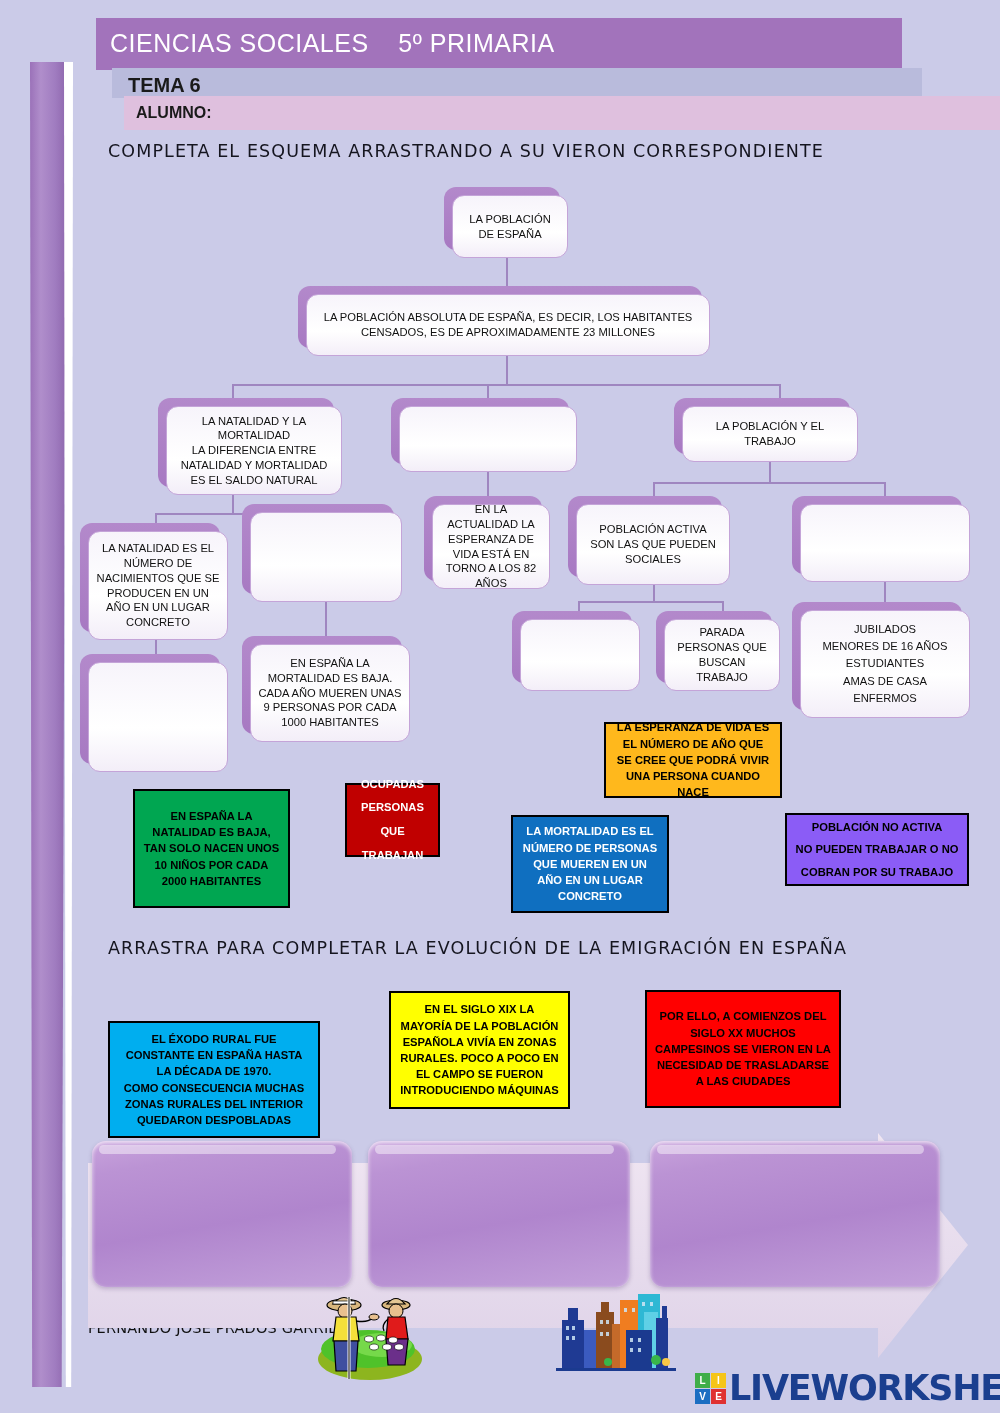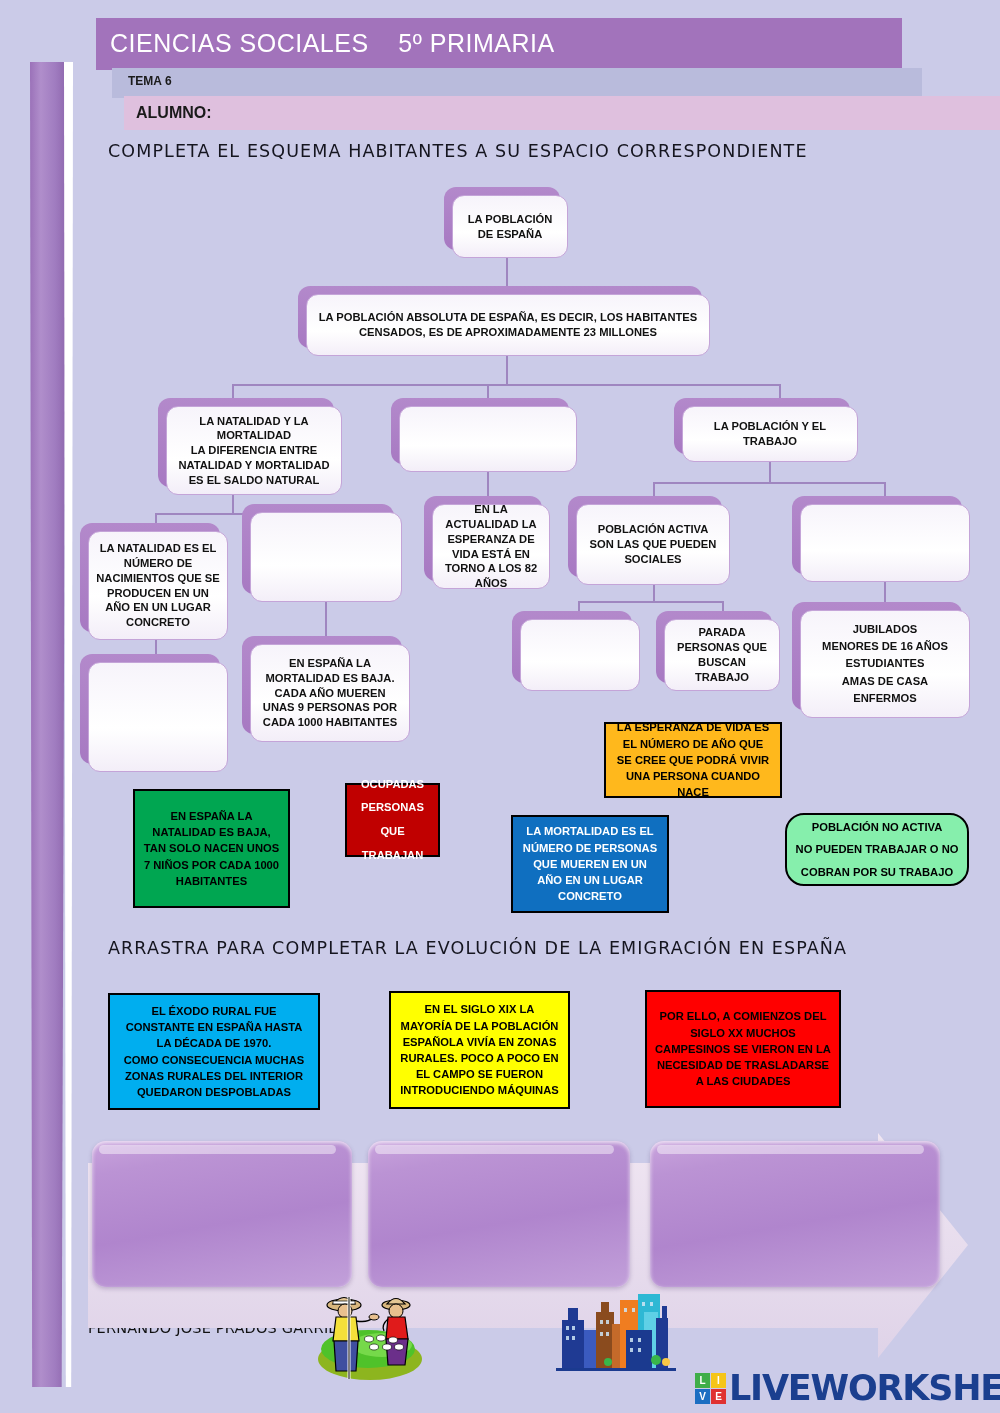"TEMA 6" #hdr-band2 span { font-size: 12px -> 20px }
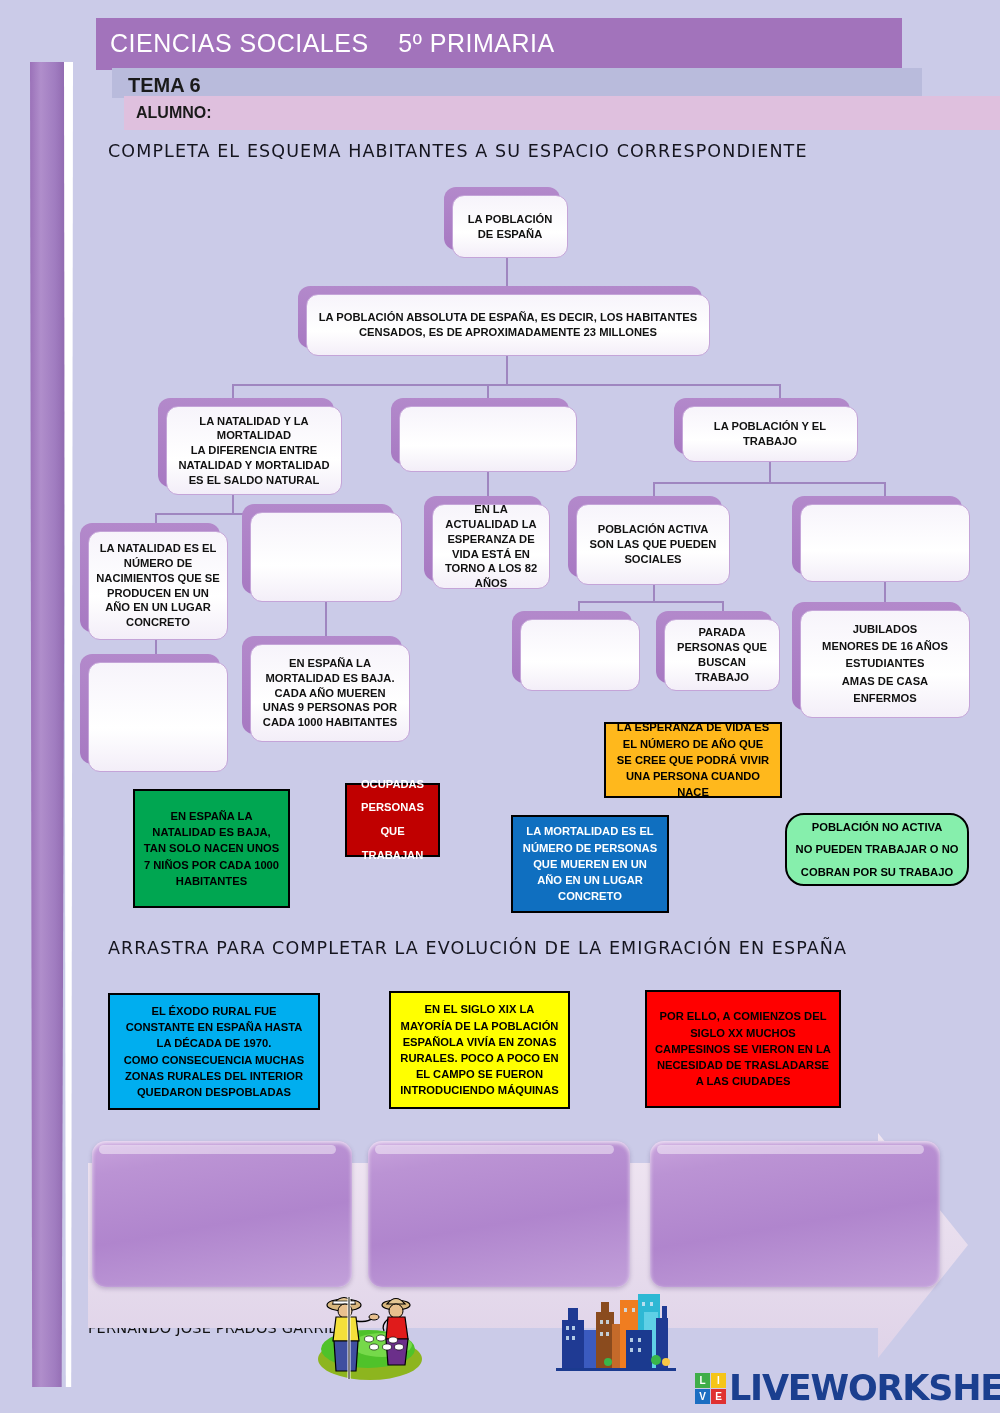"COMPLETA EL ESQUEMA HABITANTES A" div.abs { text: HABITANTES A SU ESPACIO -> ARRASTRANDO A SU VIERON }
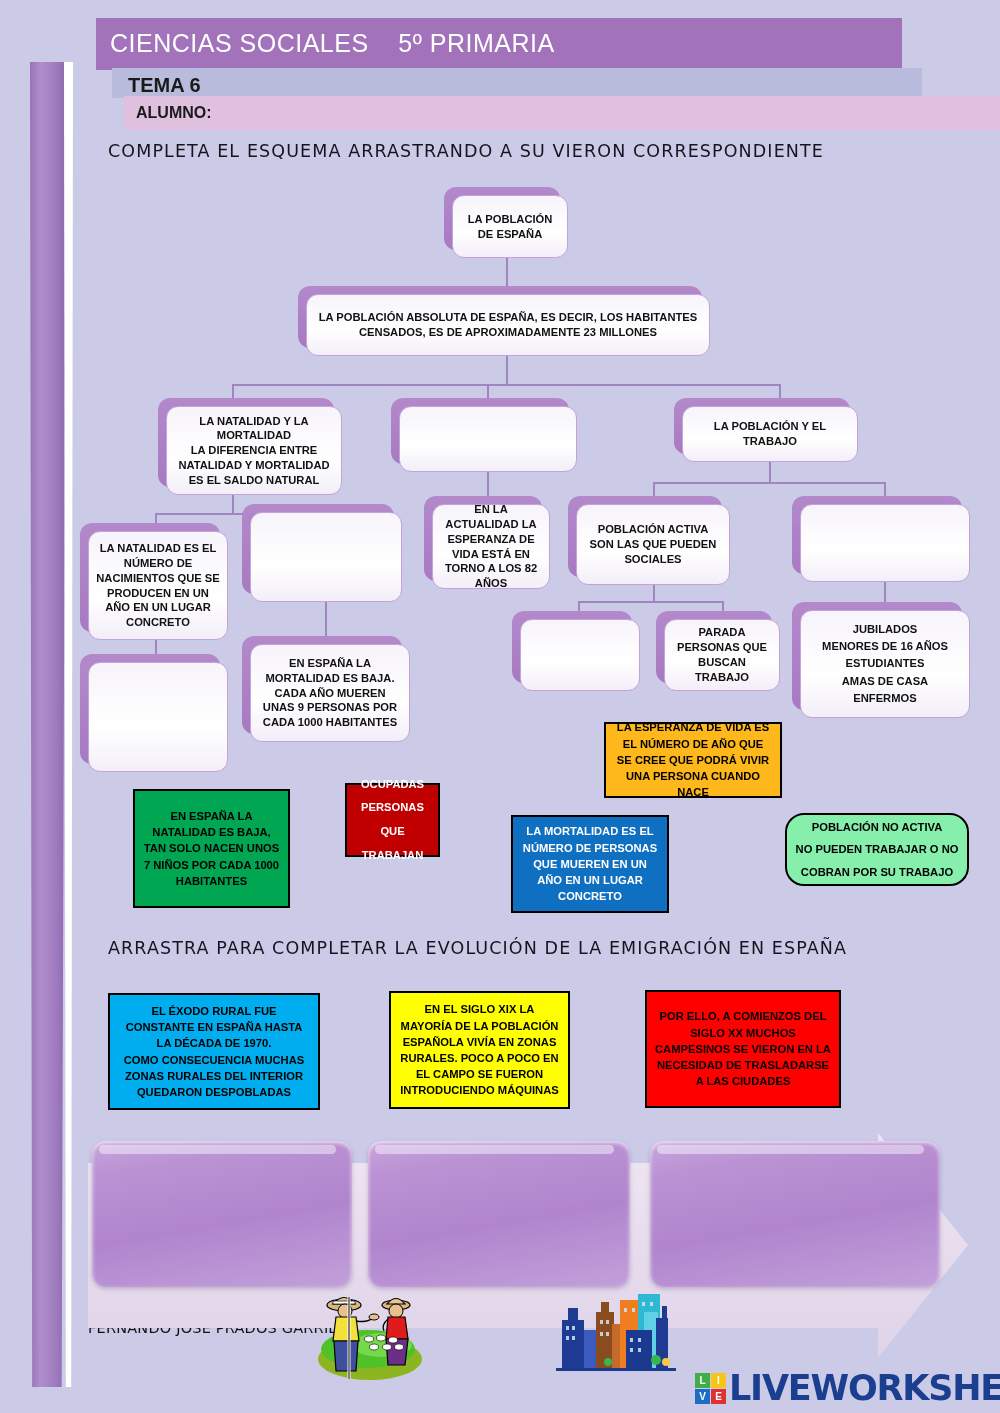"LA POBLACIÓN DE ESPAÑA" .node { font-weight: bold -> none }
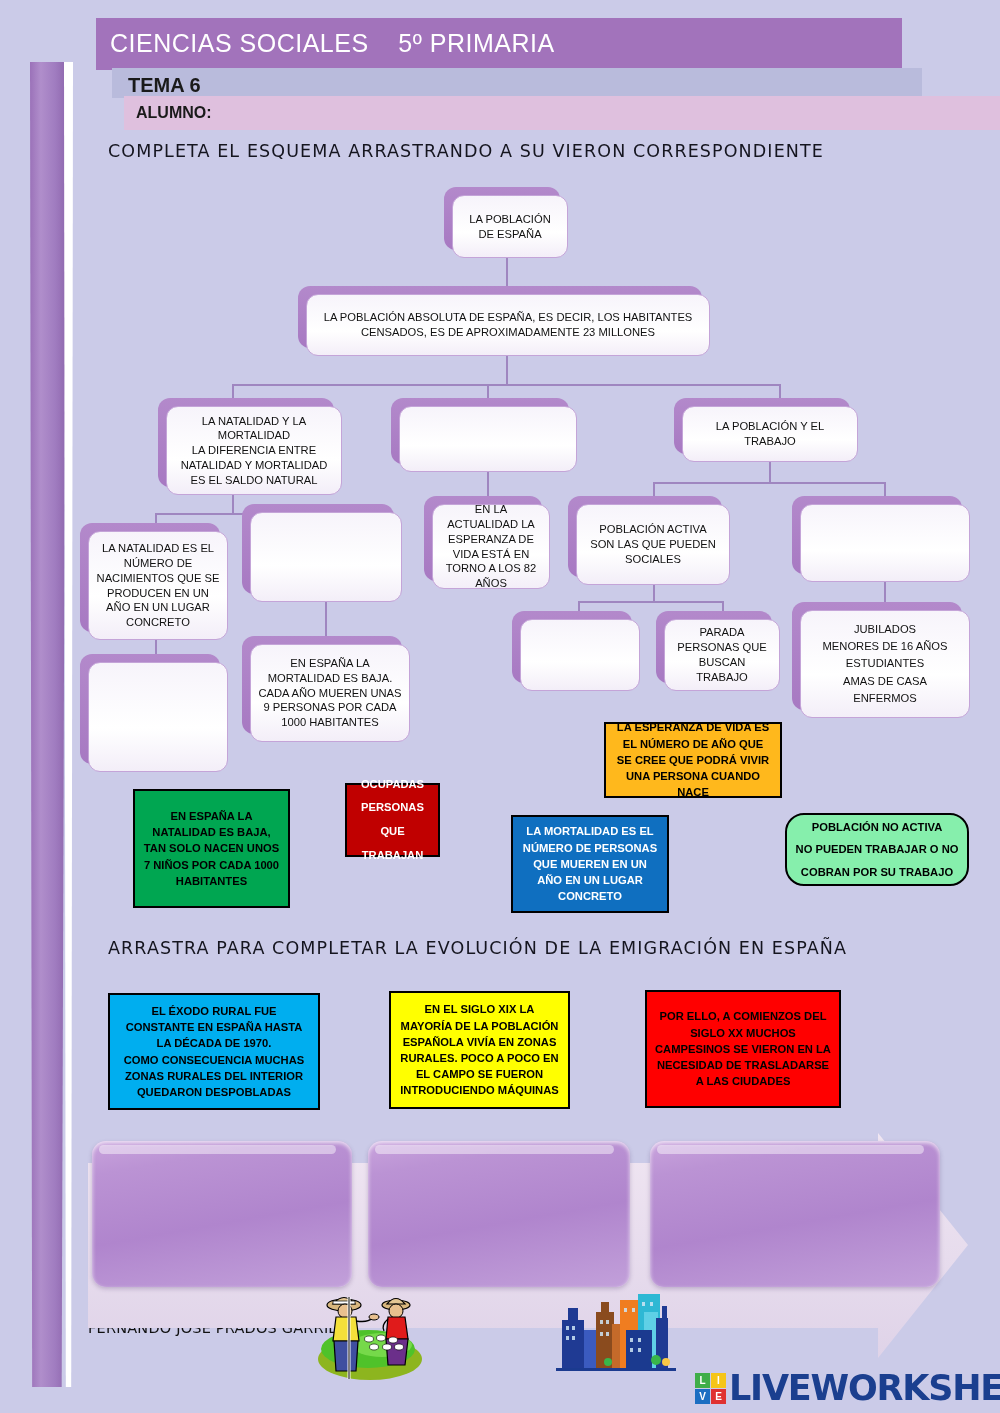"EN ESPAÑA LA NATALIDAD ES" span { text: 7 NIÑOS POR CADA 1000 -> 10 NIÑOS POR CADA 2000 }
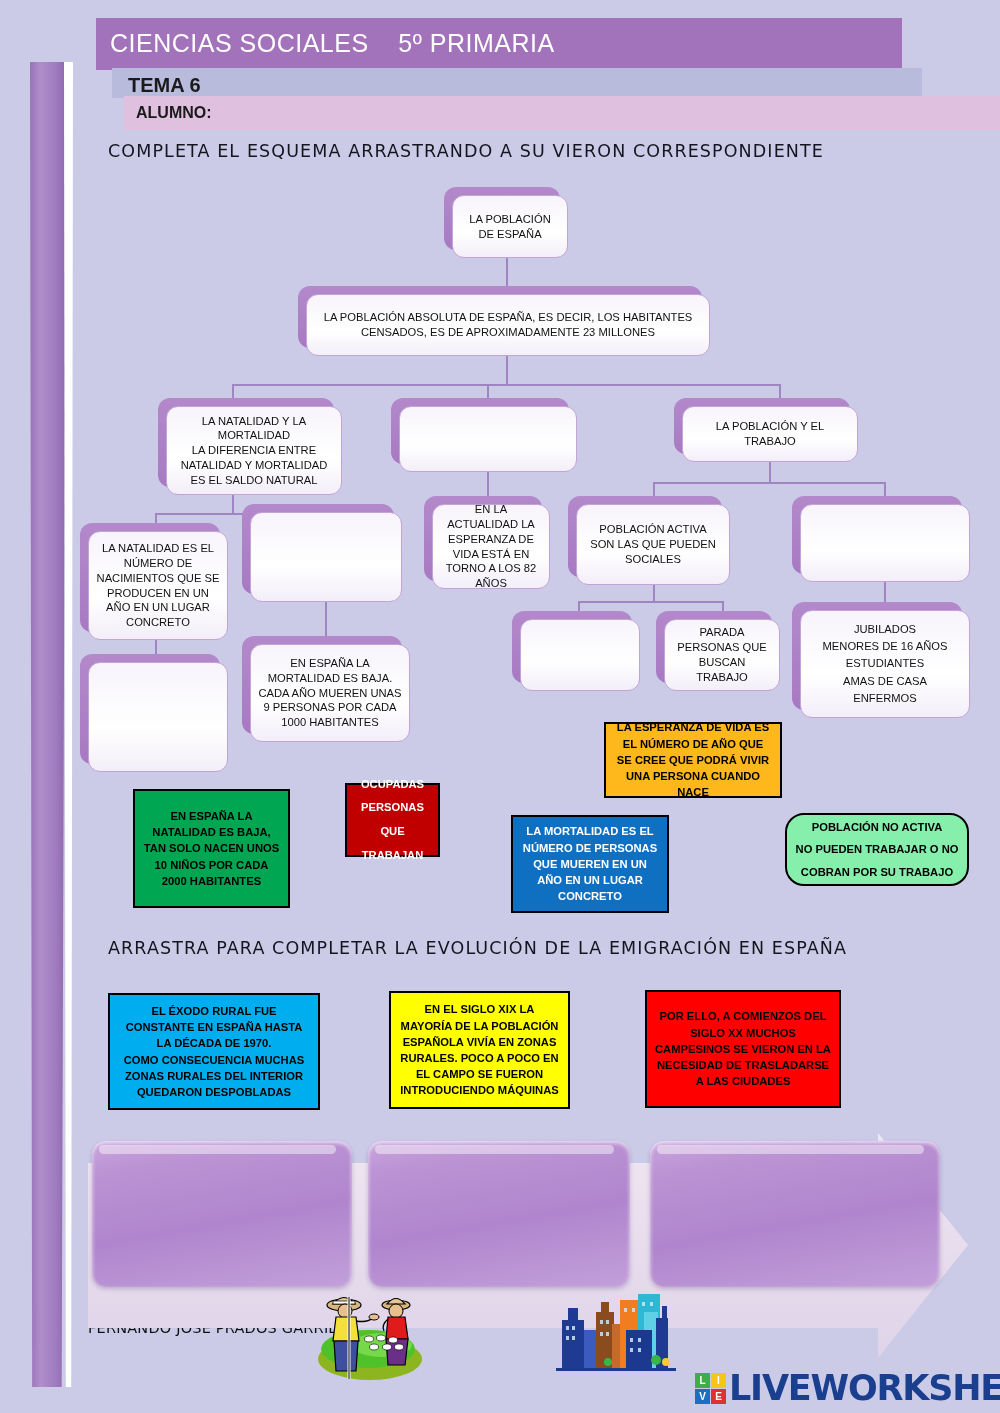"POBLACIÓN NO ACTIVA" div.card { background: #86efac -> #8b5cf6; border-radius: 19px -> none }
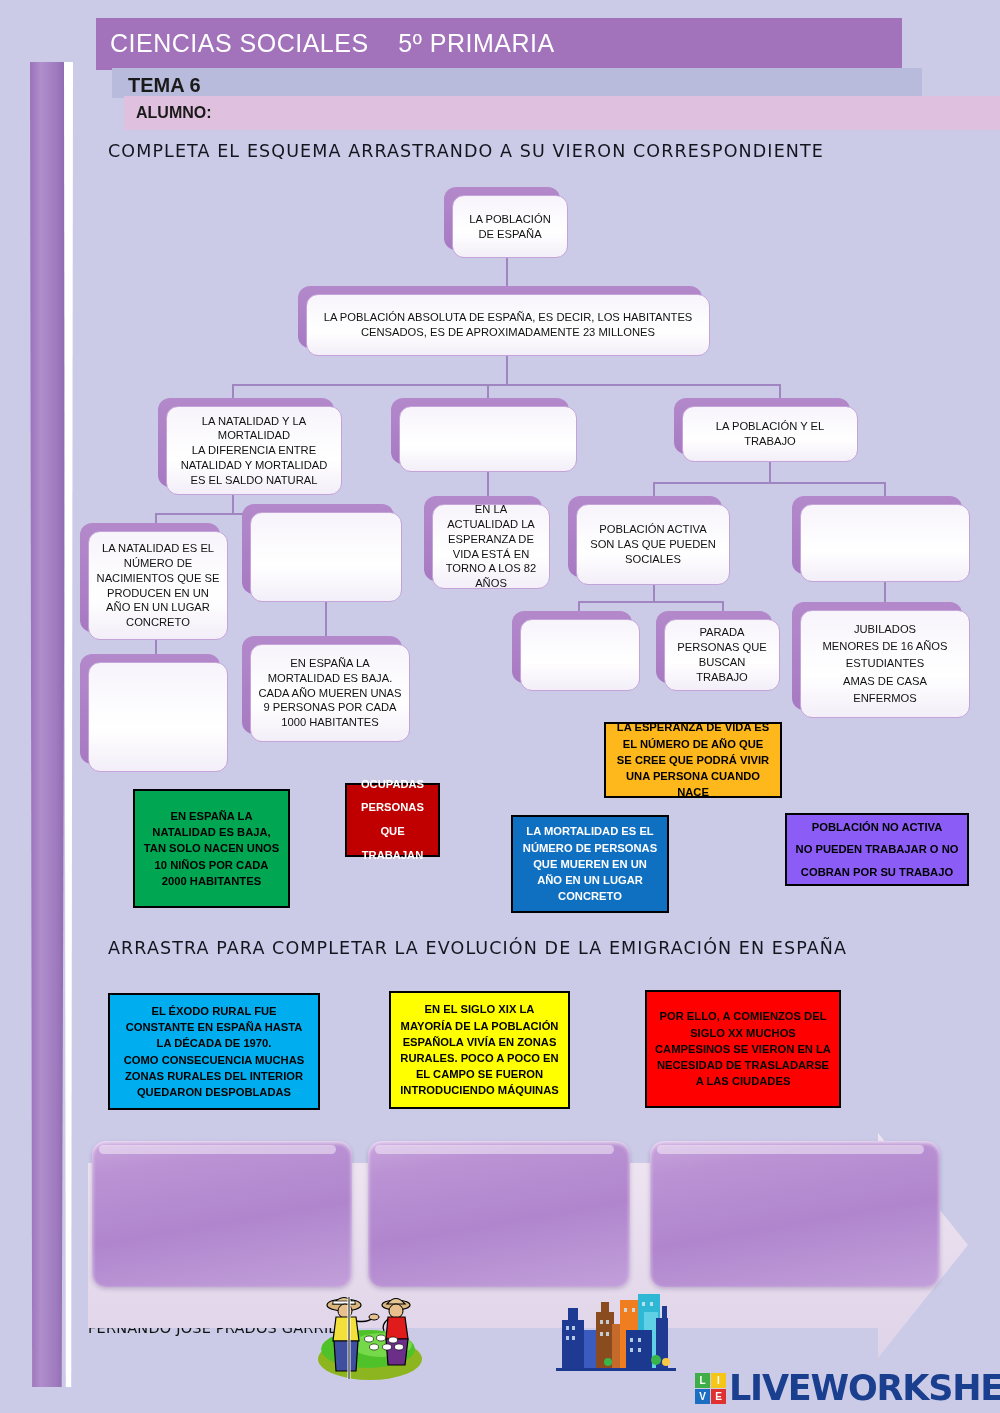"EL ÉXODO RURAL FUE CONSTANTE" div.card { top: 993px -> 1021px }
